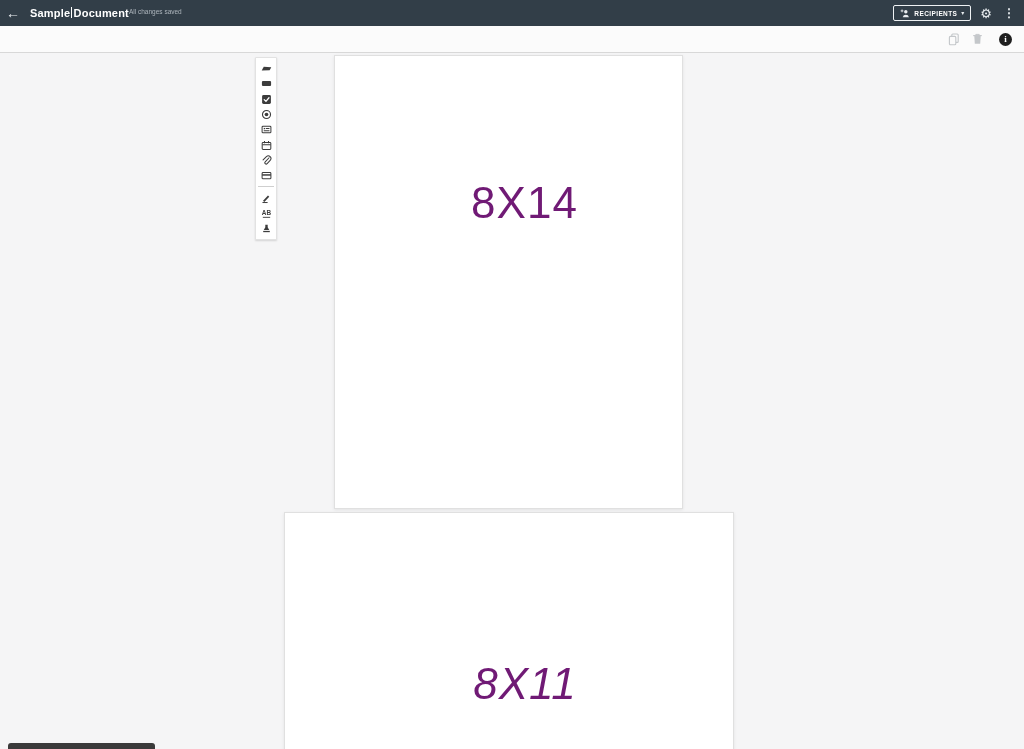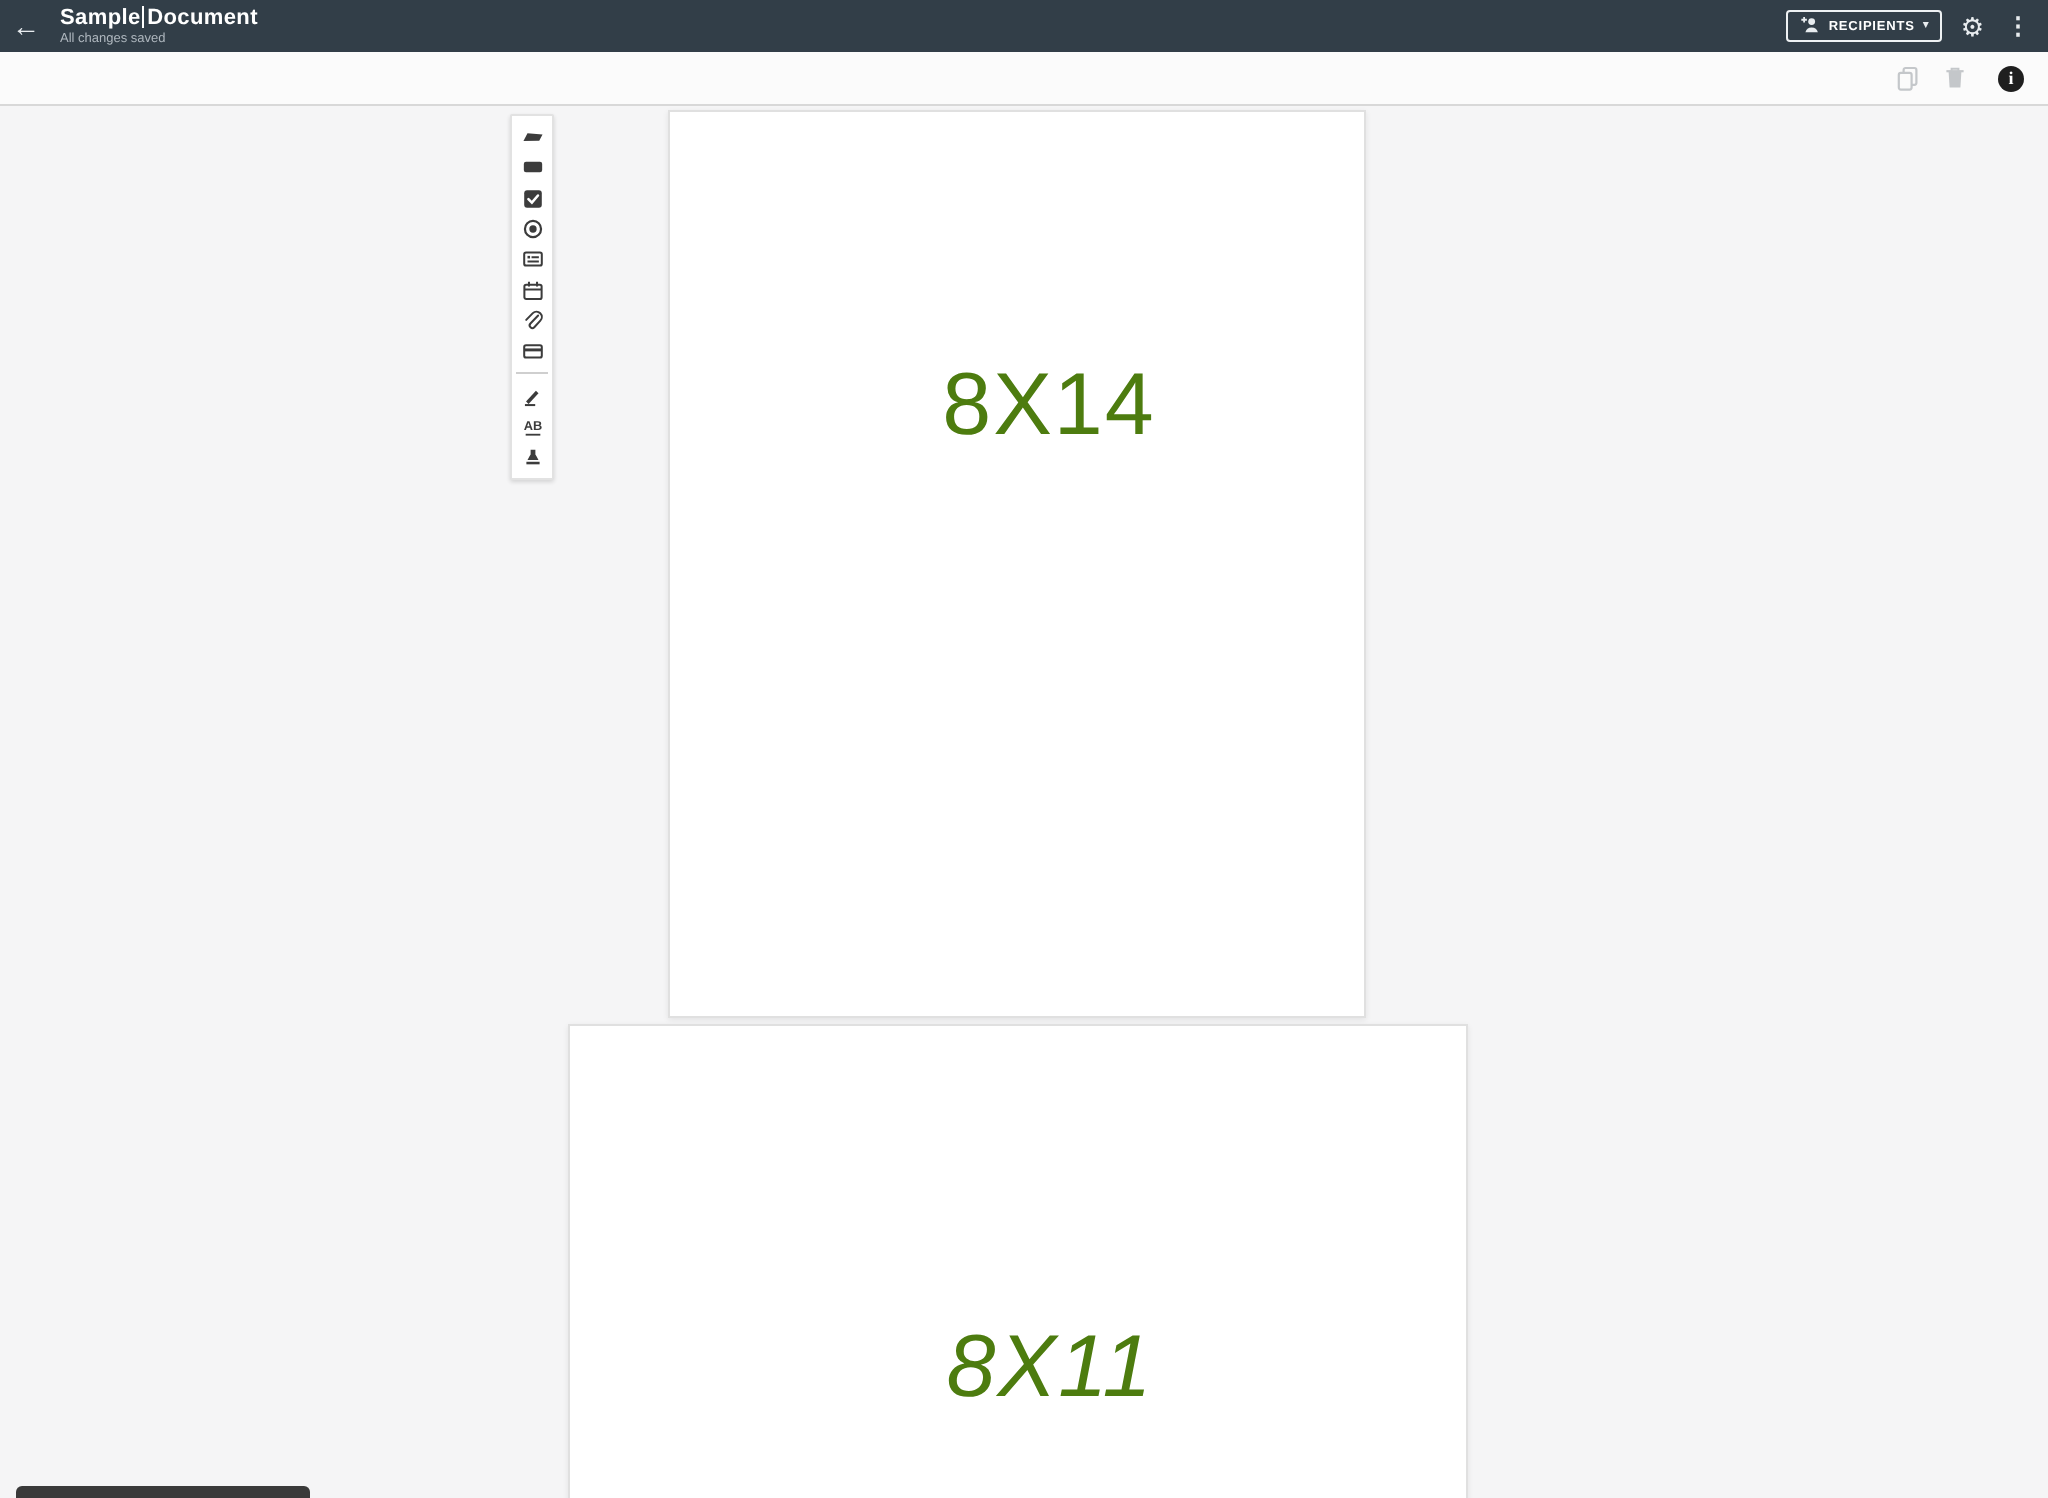"Sample Document" .title-wrap { flex-direction: column -> row }
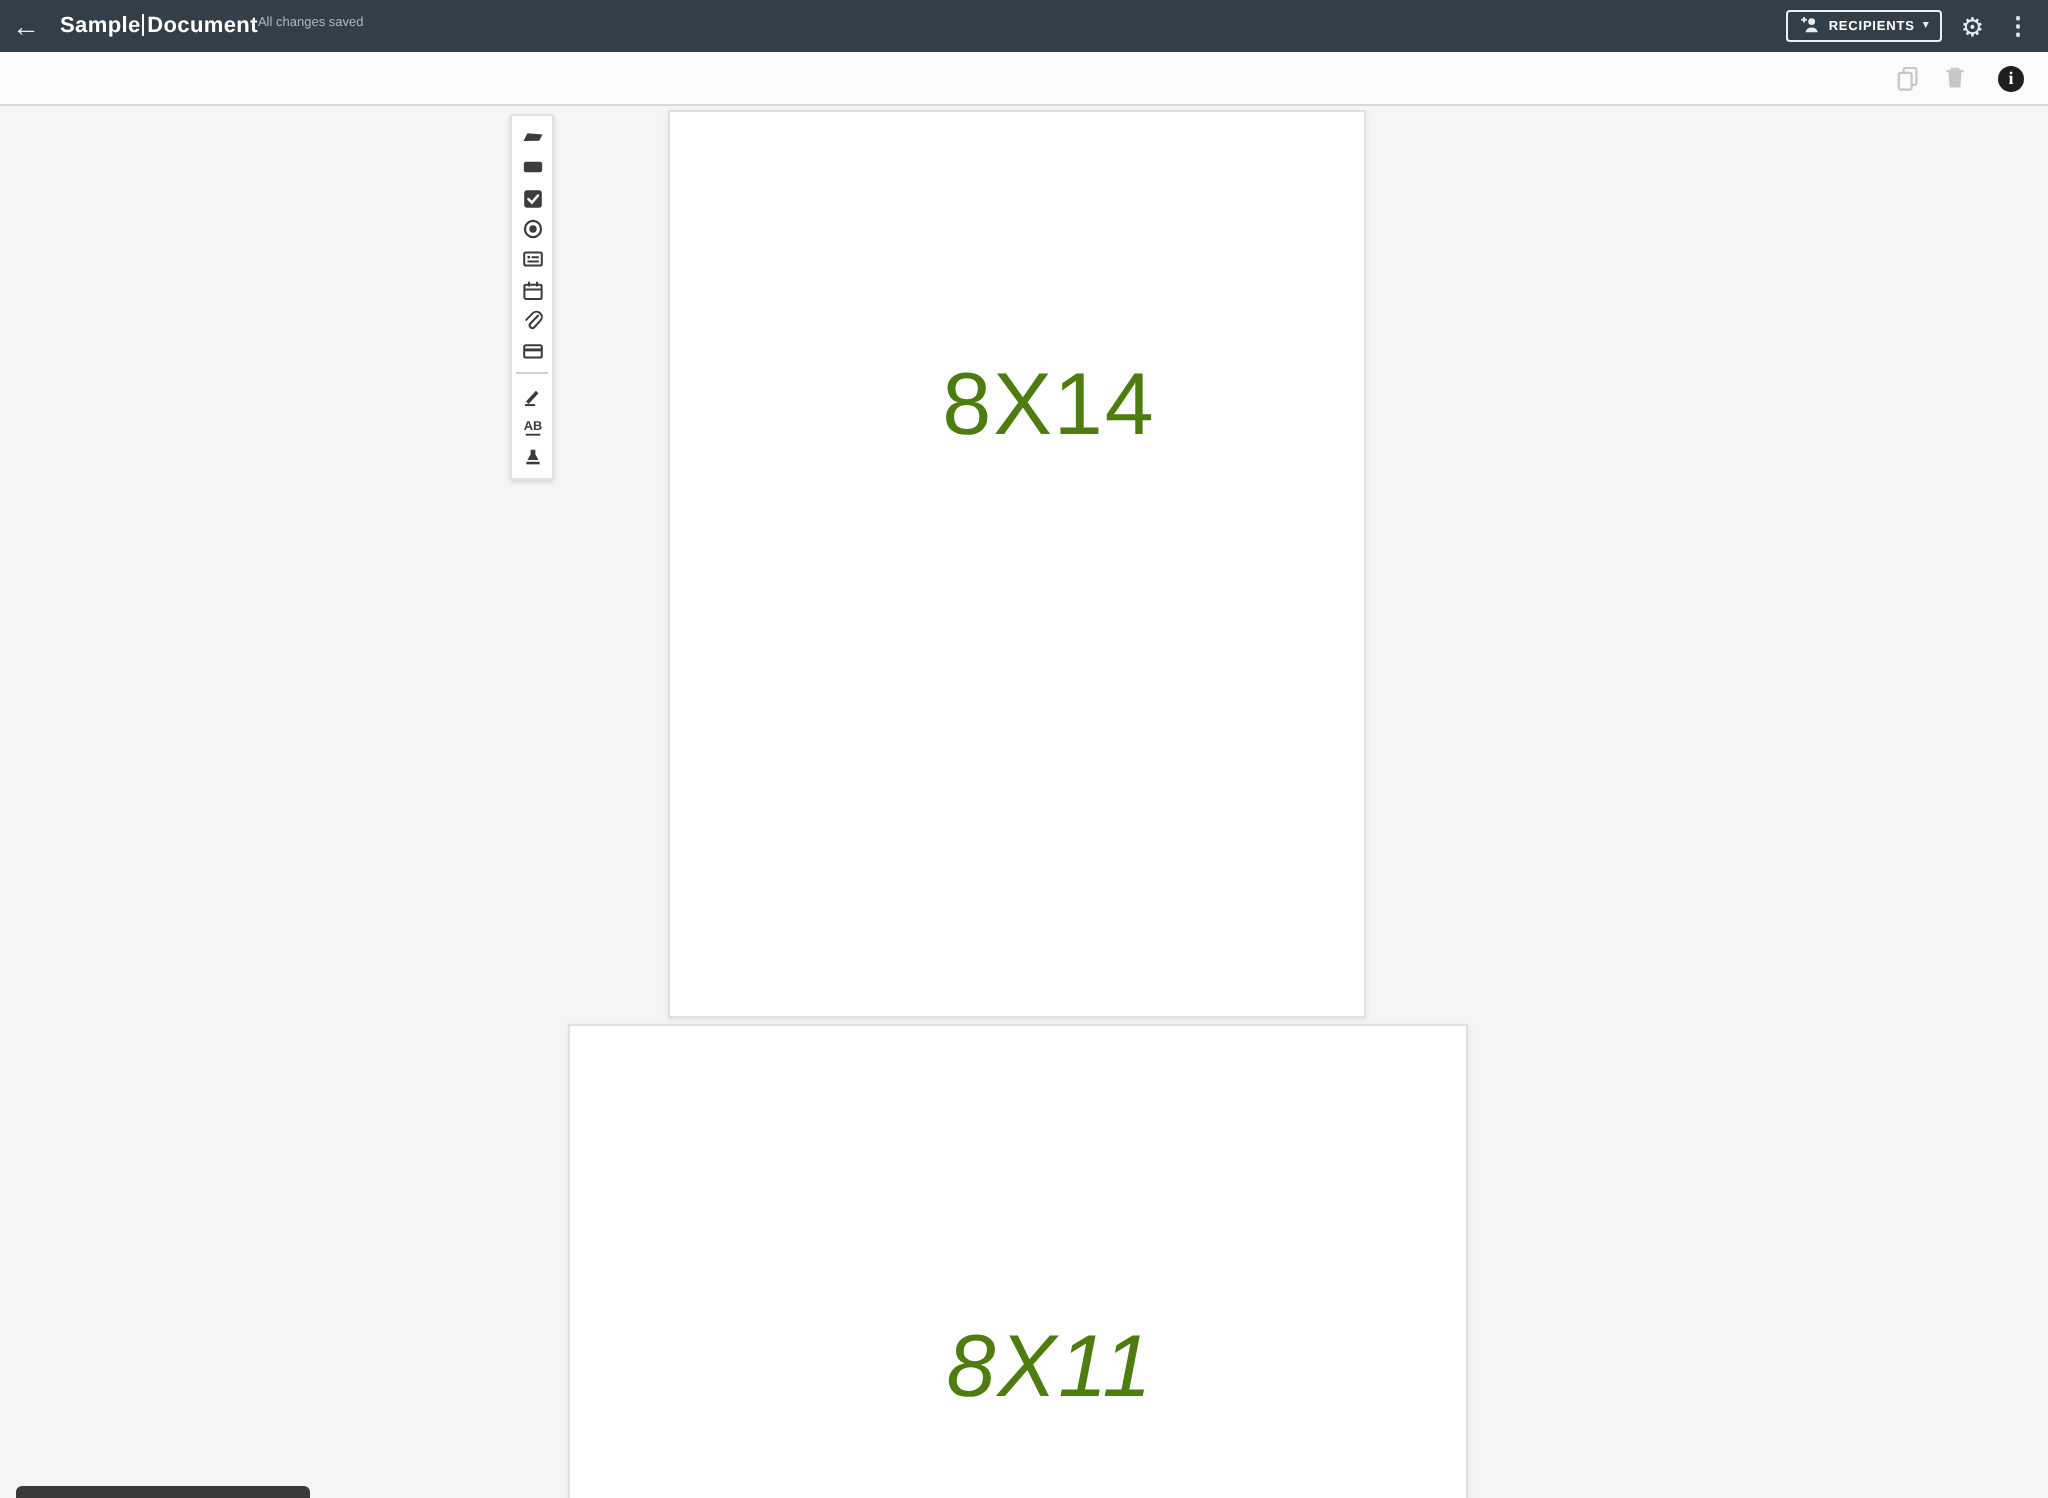"8X14" .page-label { color: #4d7c0f -> #701a75 }
